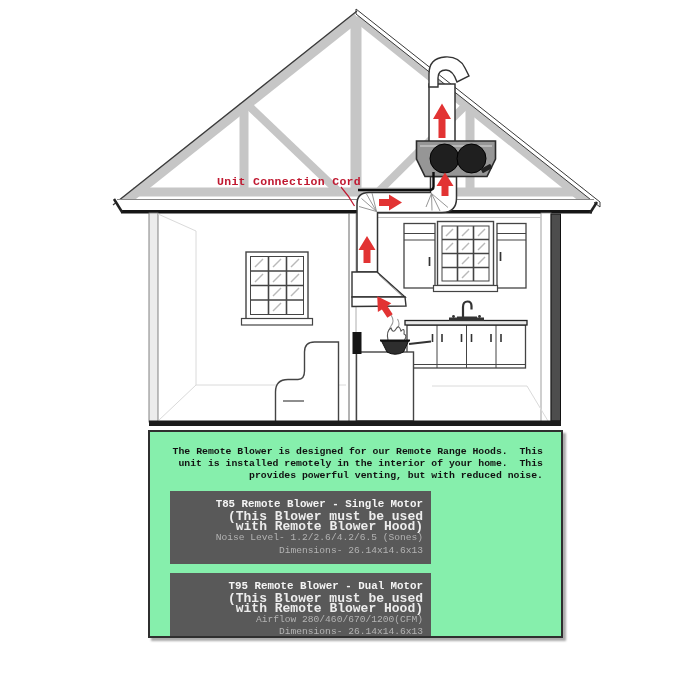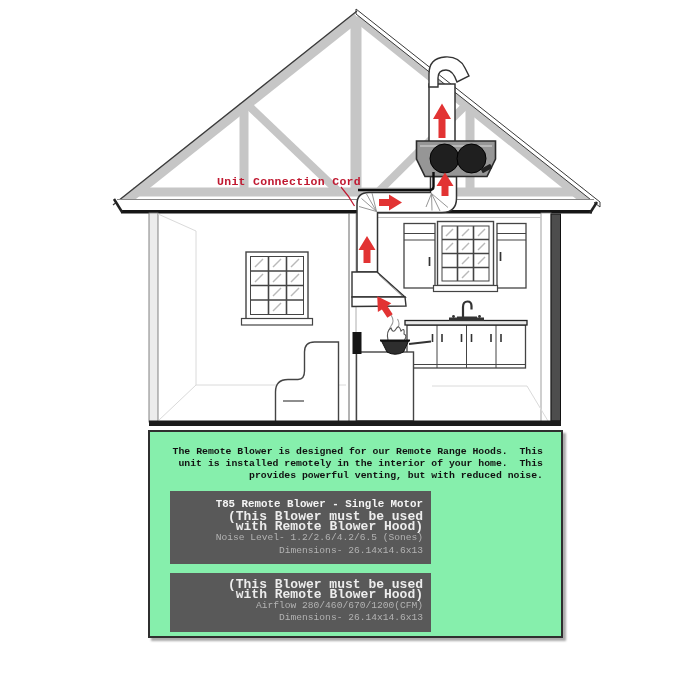"T95 Remote Blower - Dual" div.product-title { html: none -> <div>T95 Remote Blower - Dual Motor</div> }
